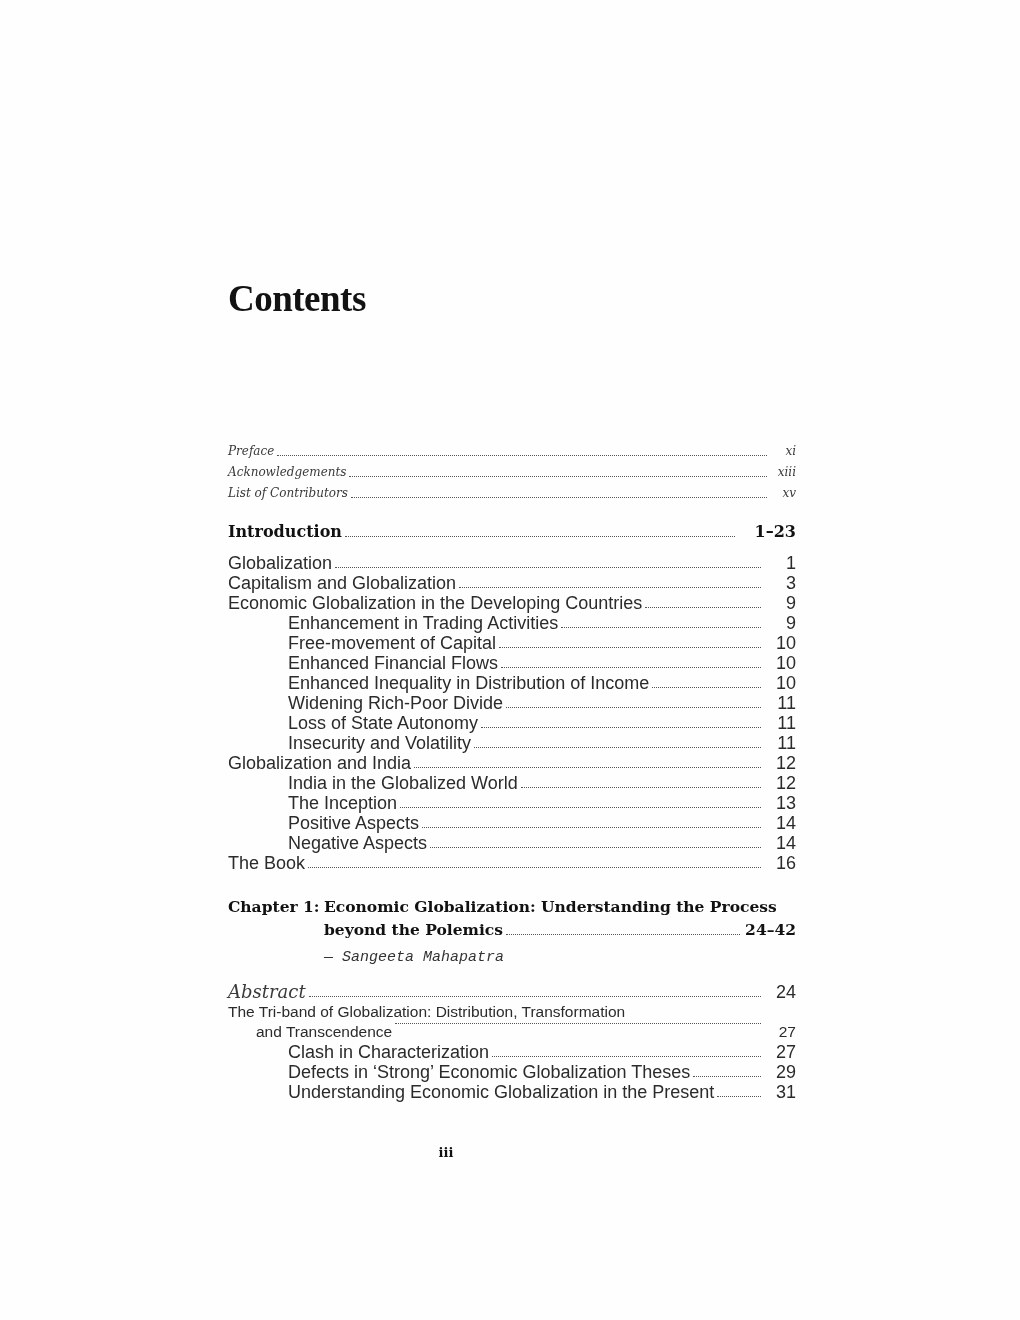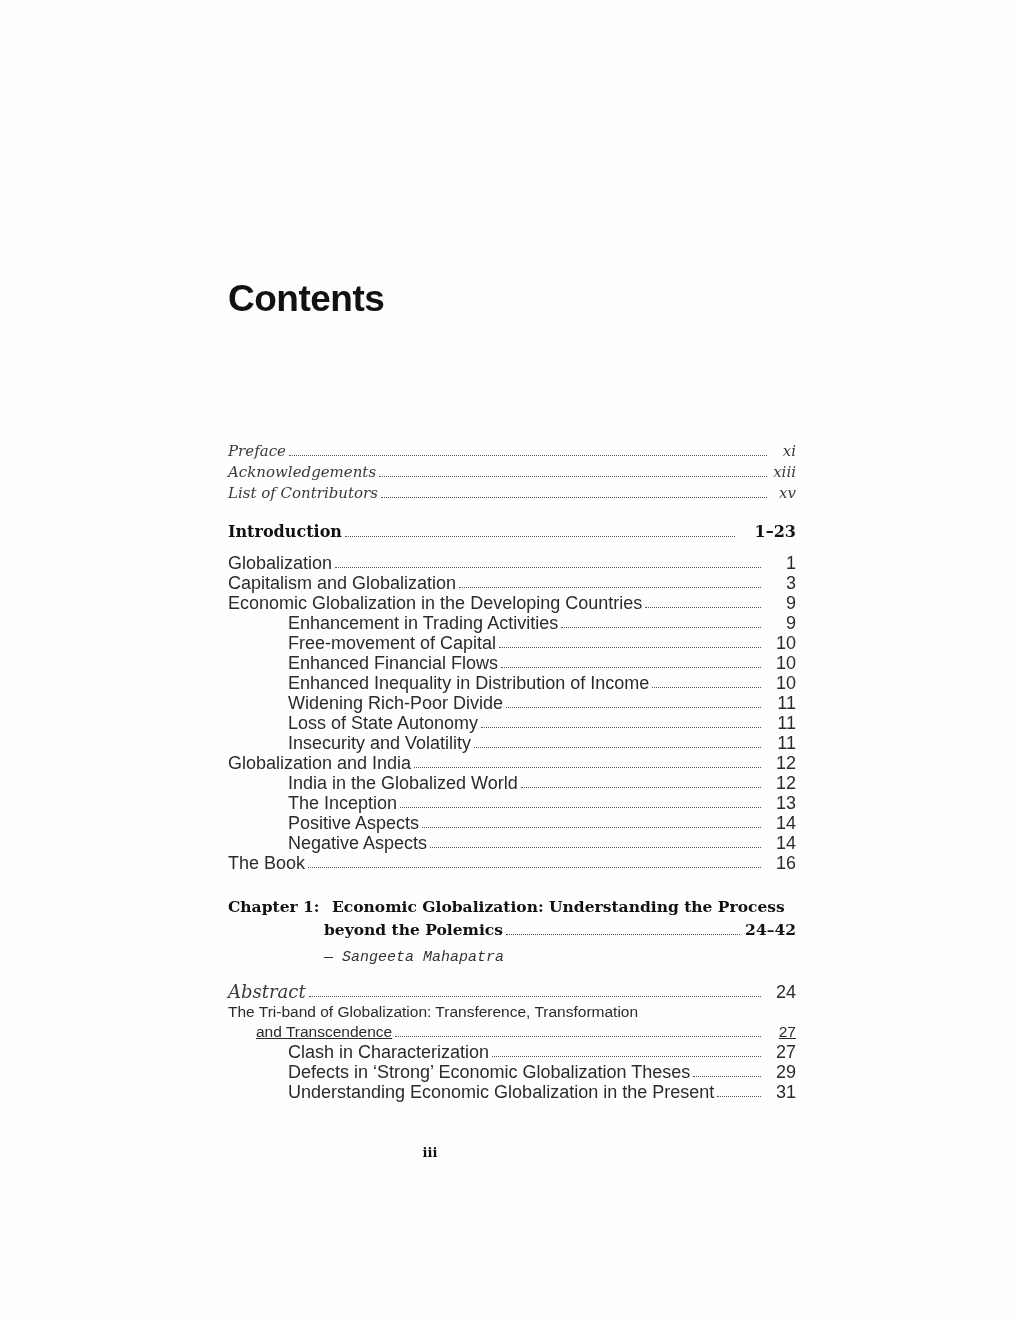"Contents" .toc-title { font-family: Liberation Sans, sans-serif -> Liberation Serif, serif }
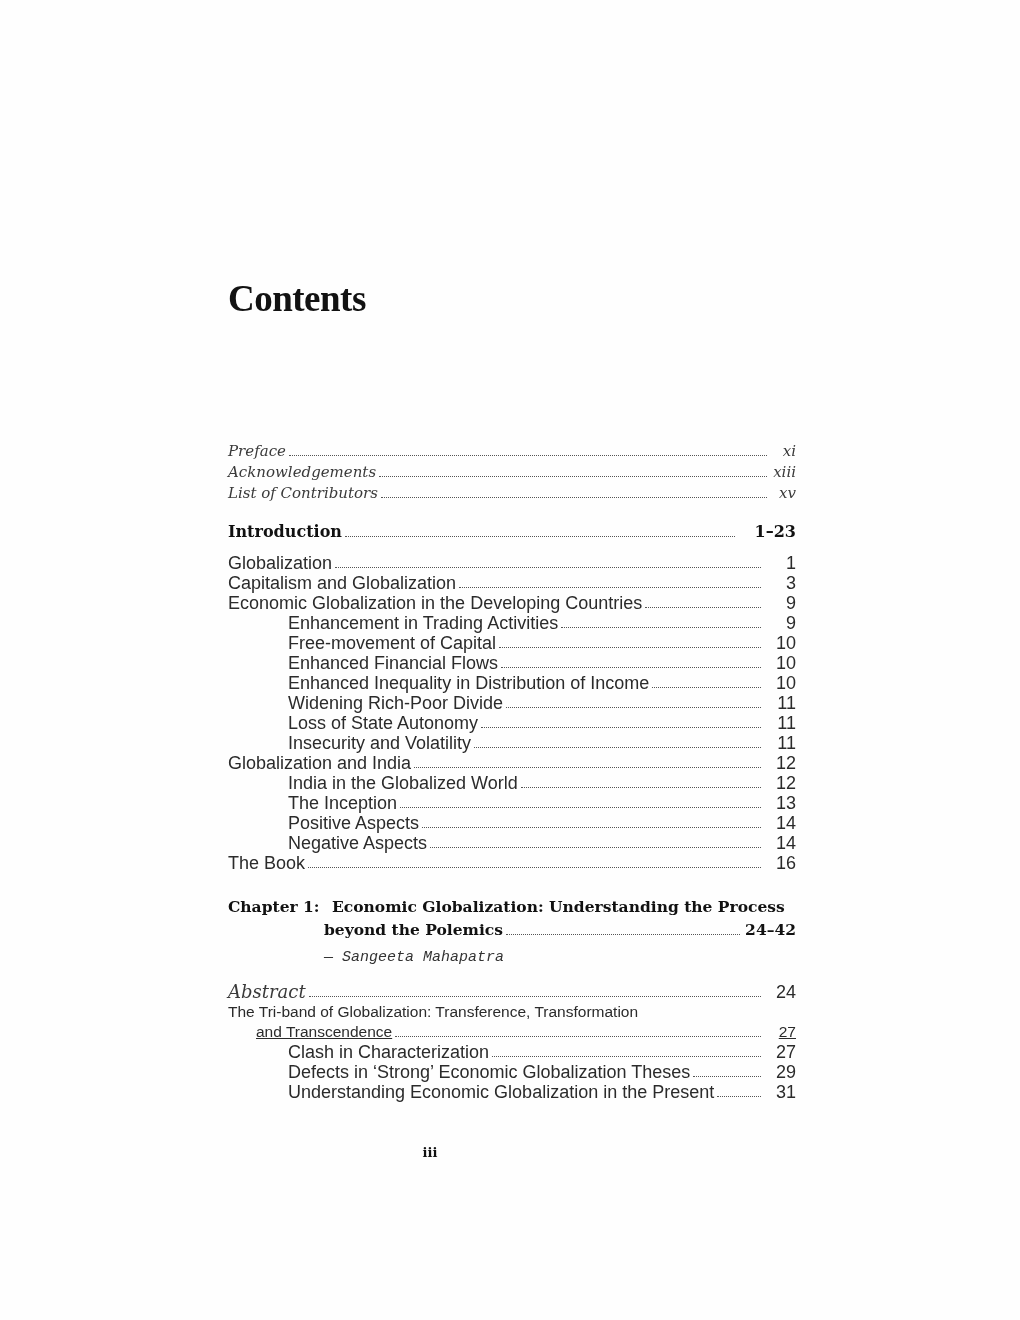"Preface" .front .row { font-size: 15px -> 12px }
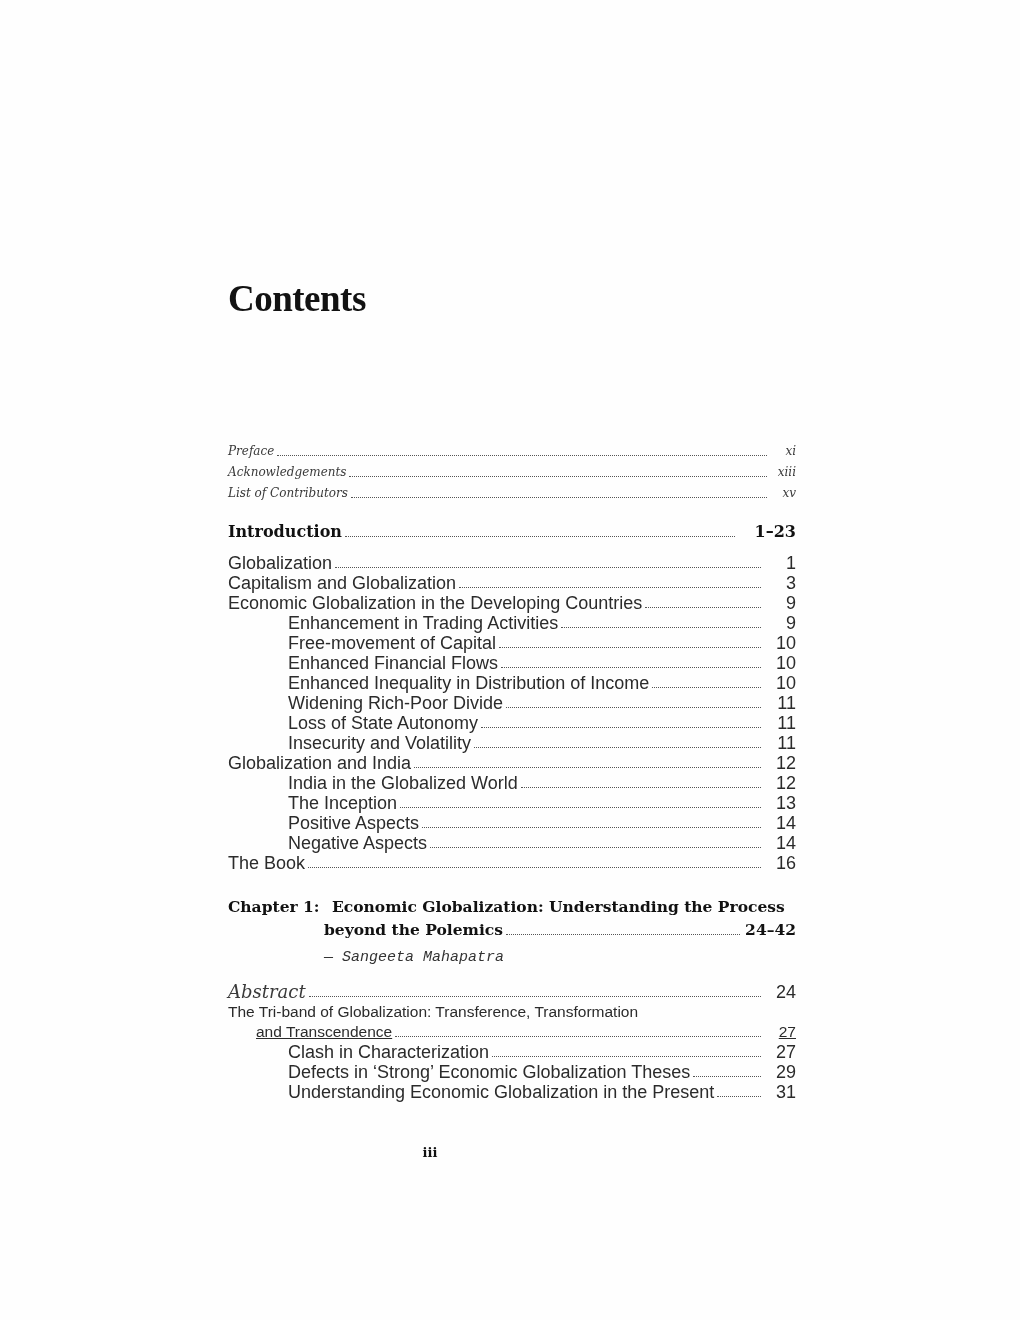"Chapter 1:" .chapter-line1 { gap: 8px -> none }
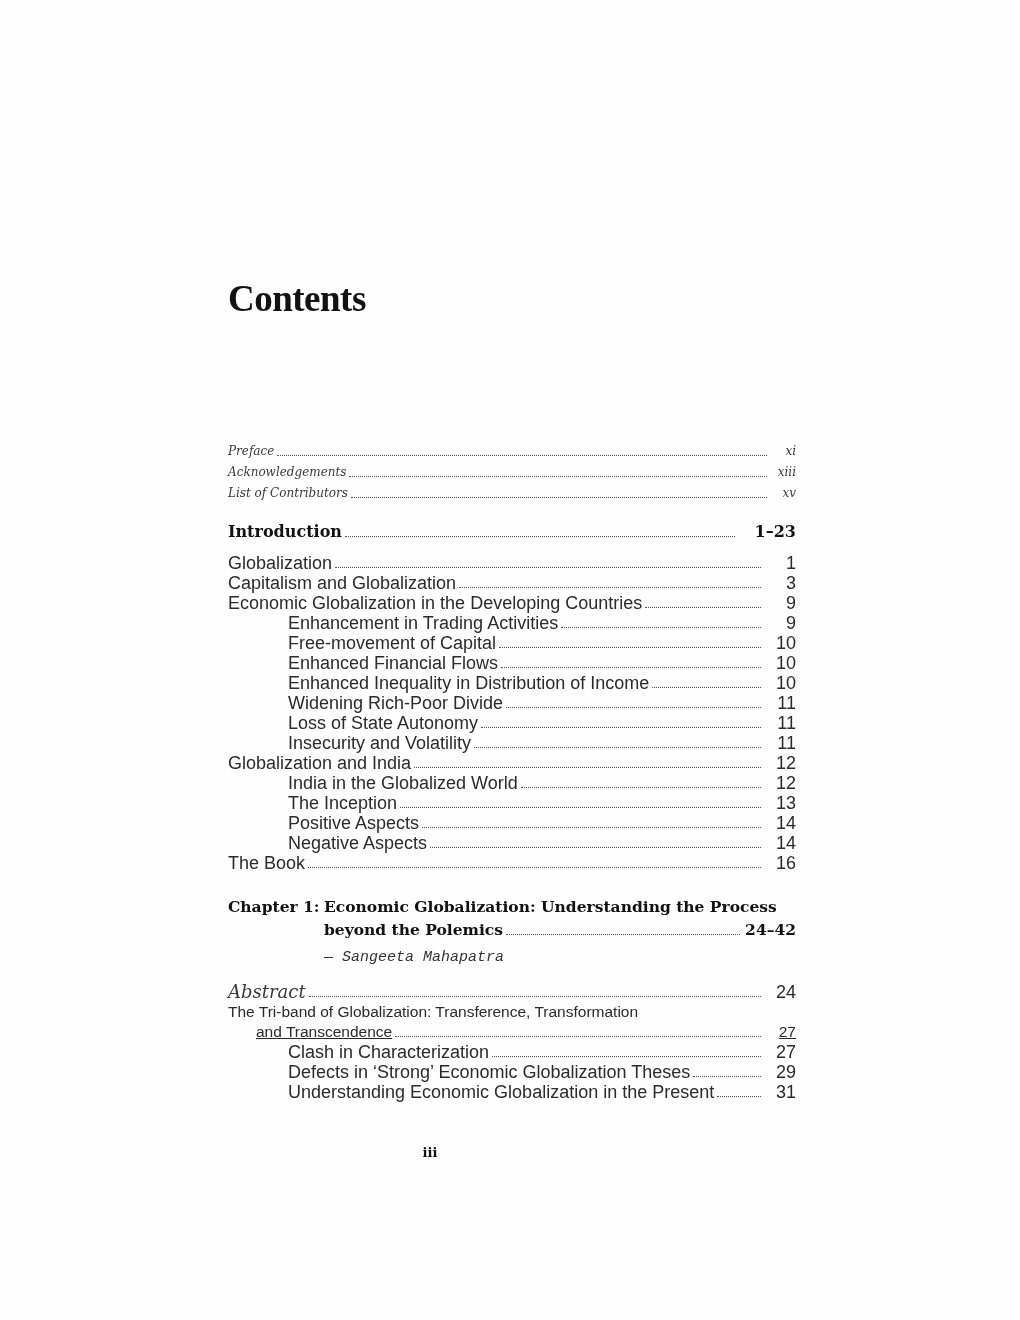"The Tri-band of Globalization:" span.first { text: Transference -> Distribution }
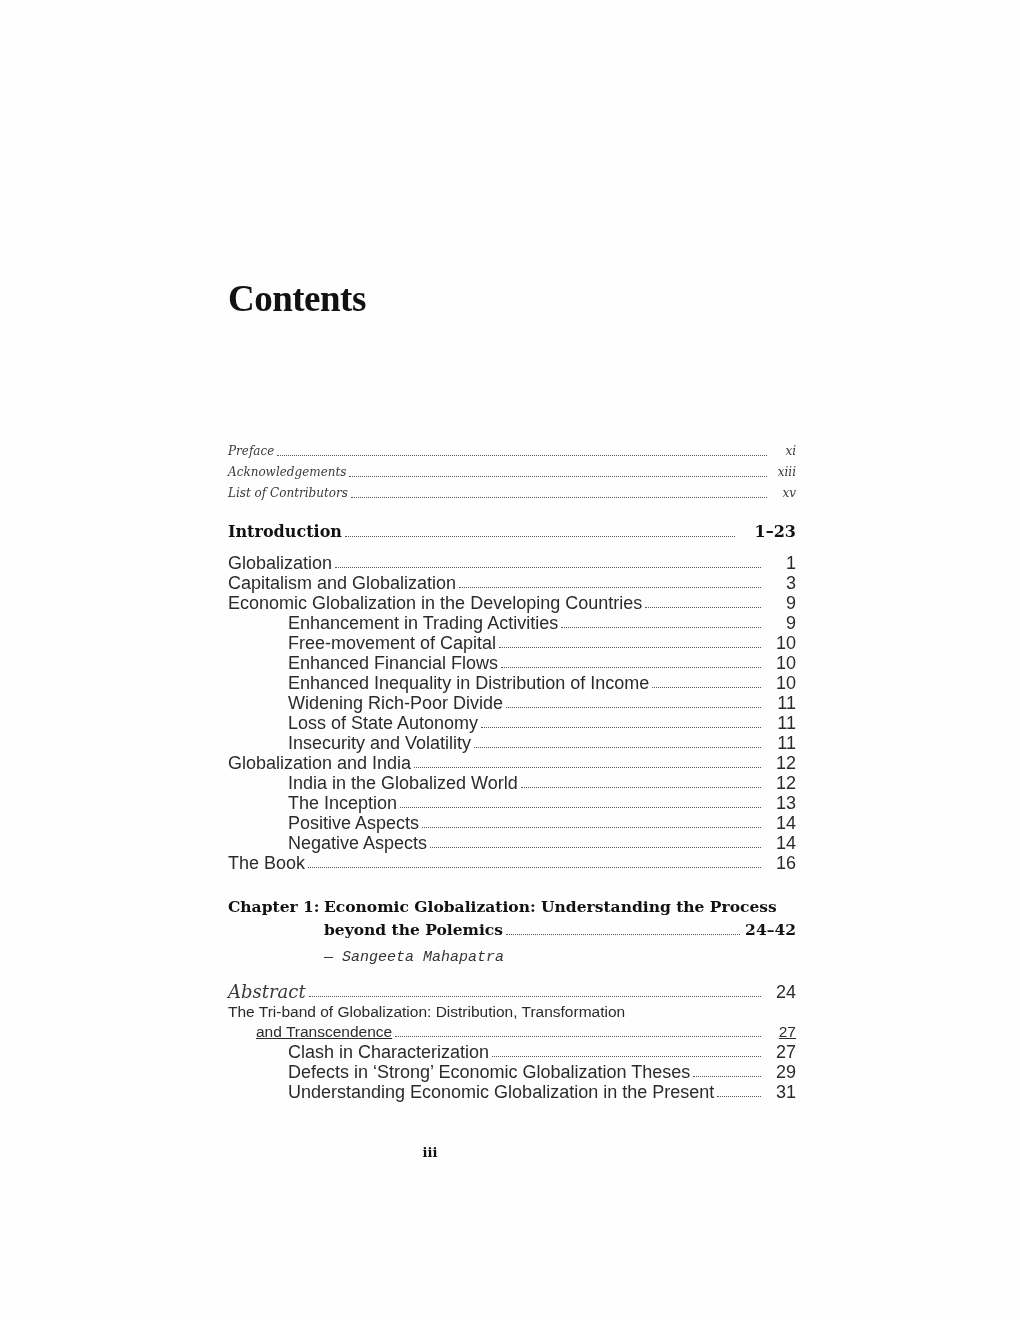"and Transcendence" .wrap-row .second { align-items: flex-end -> flex-start; text-decoration: underline -> none }
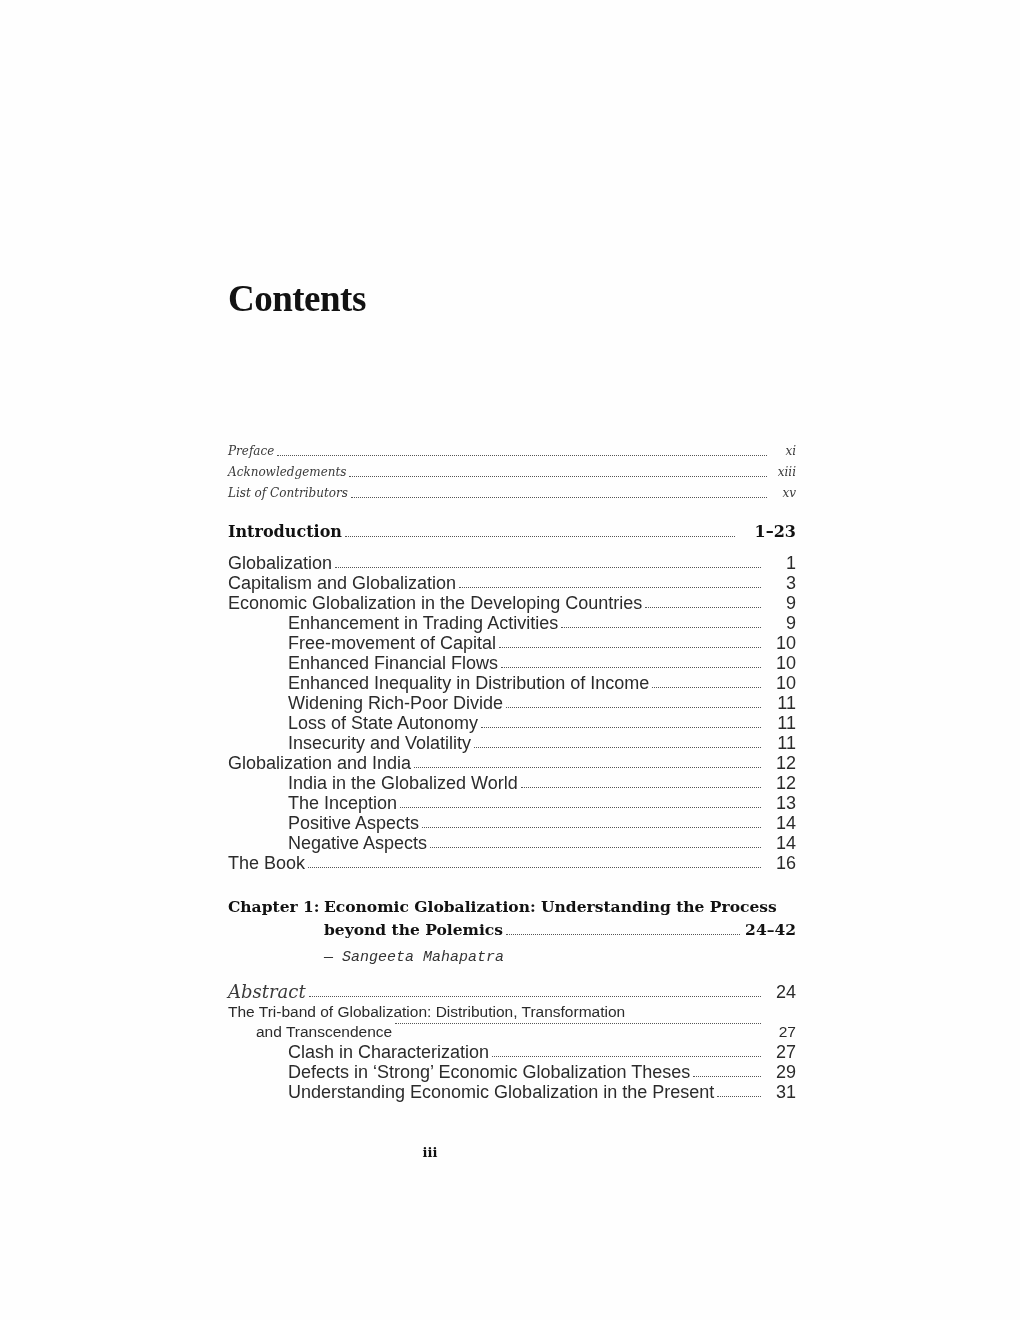"iii" .folio { left: 0 -> 16px }
